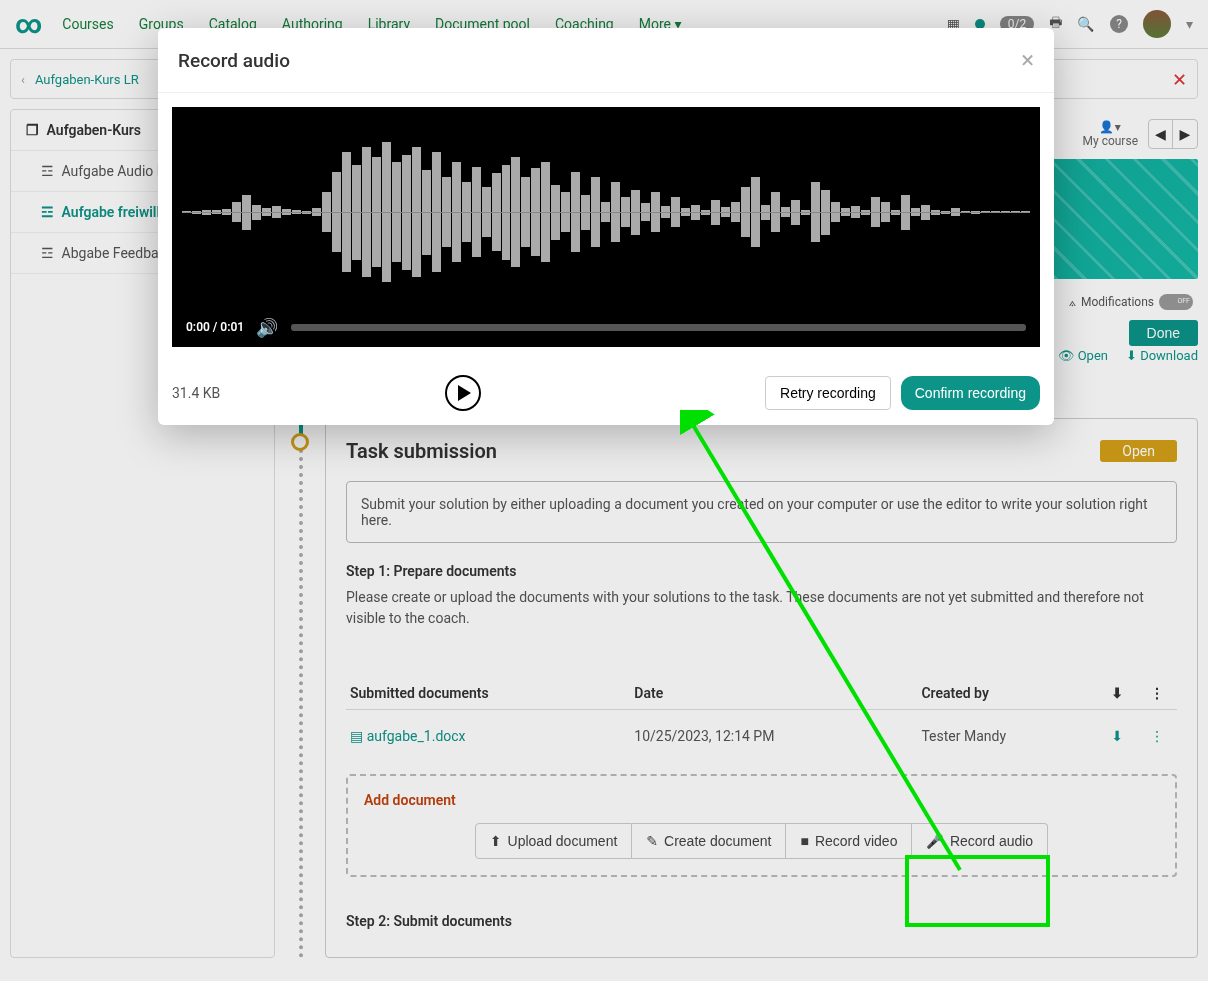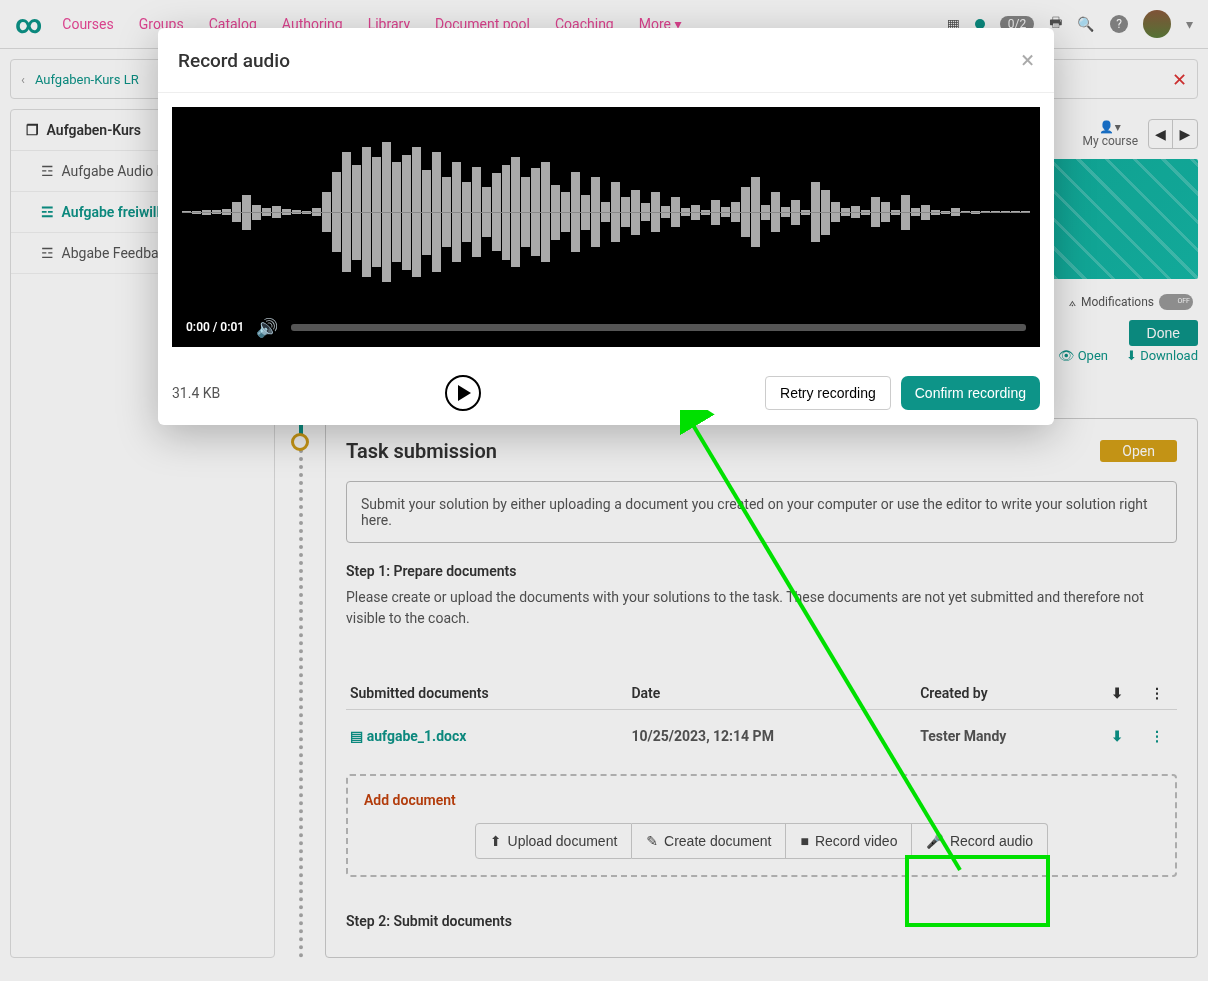"Courses" .nav-items { color: #ec4899 -> #15803d }
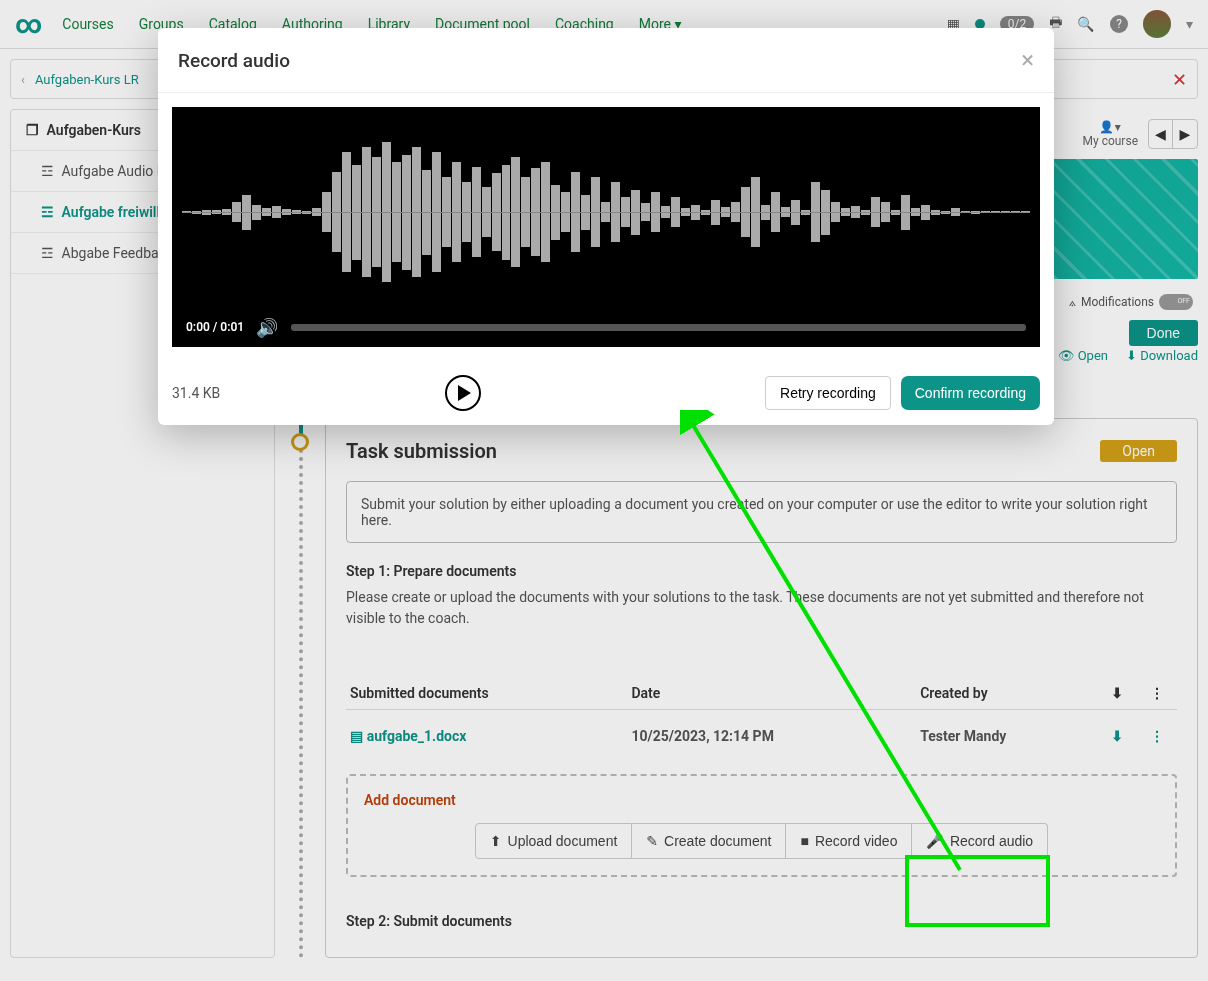"Confirm recording" .btn-primary { border-radius: 7px -> 12px }
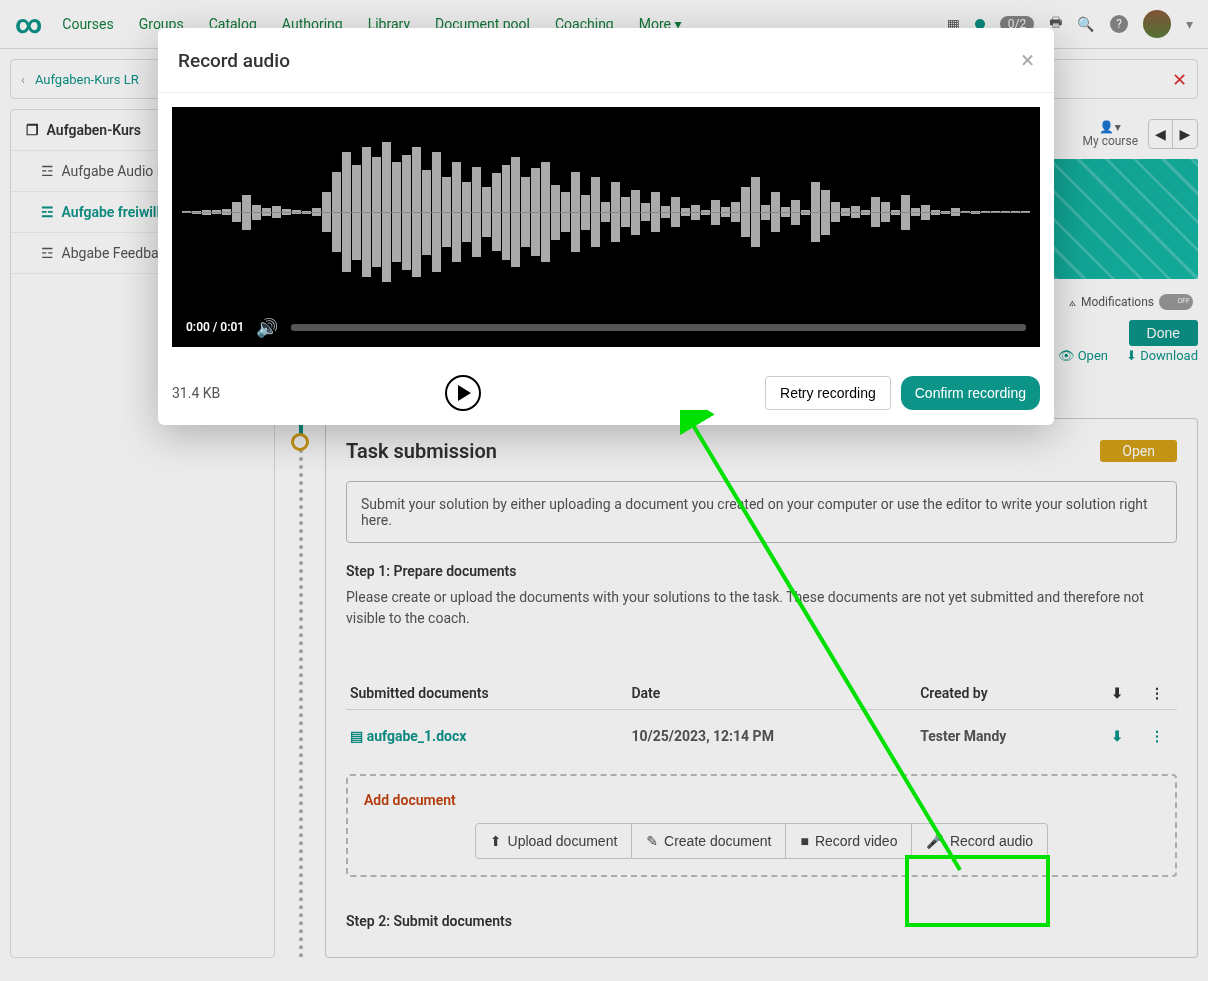"▤ aufgabe_1.docx" .doc-table td { font-weight: bold -> none }
